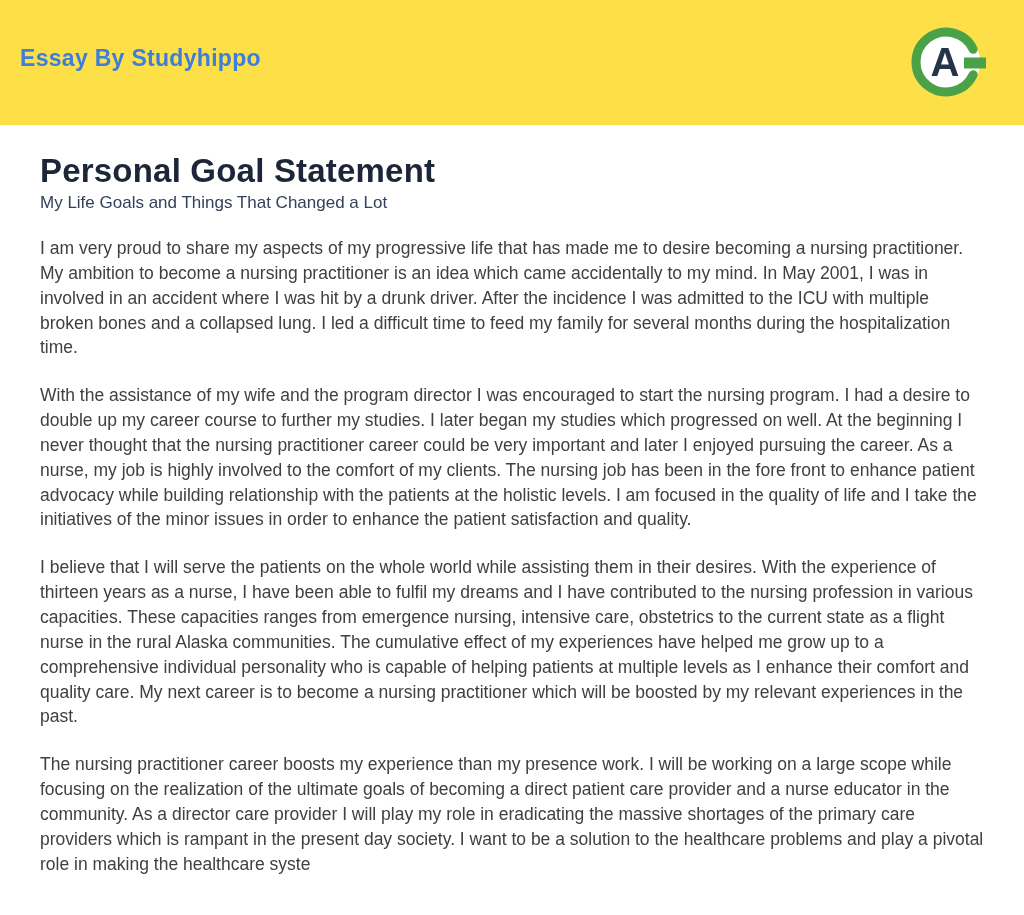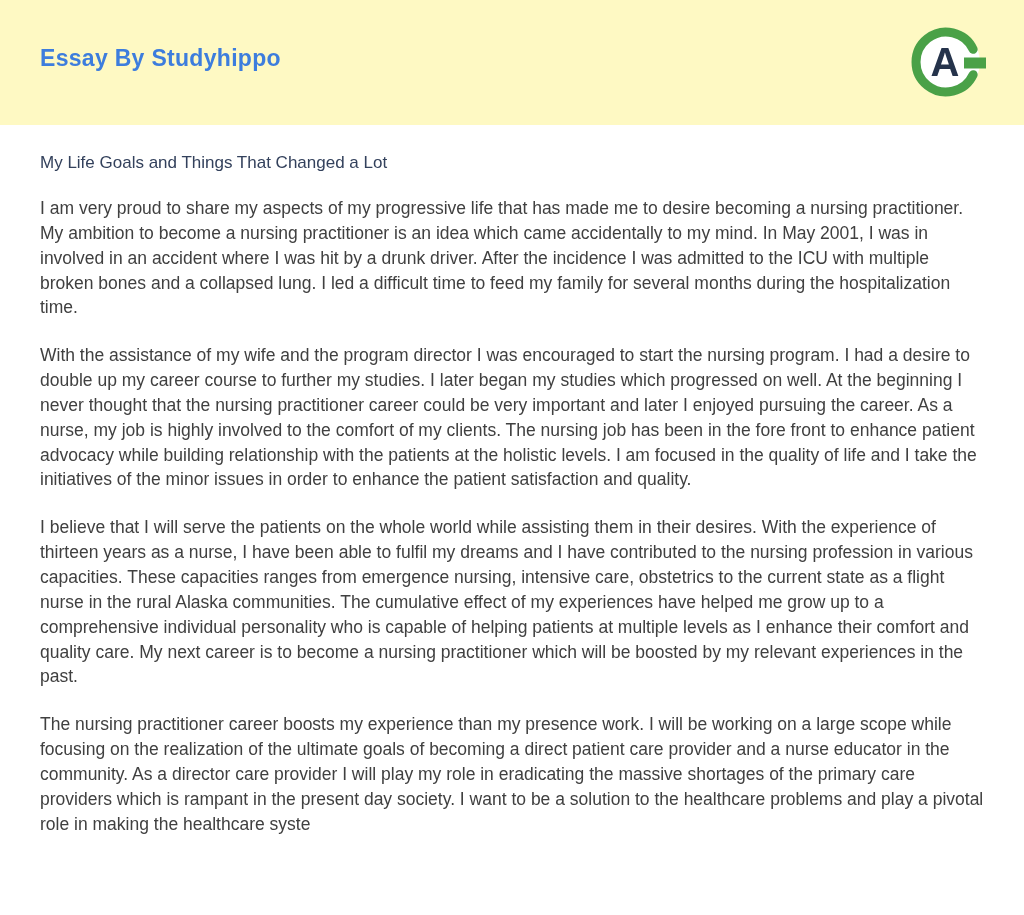"Essay By Studyhippo" .header { background: #fef9c3 -> #fde047; padding: 0 40px -> 0 20px }
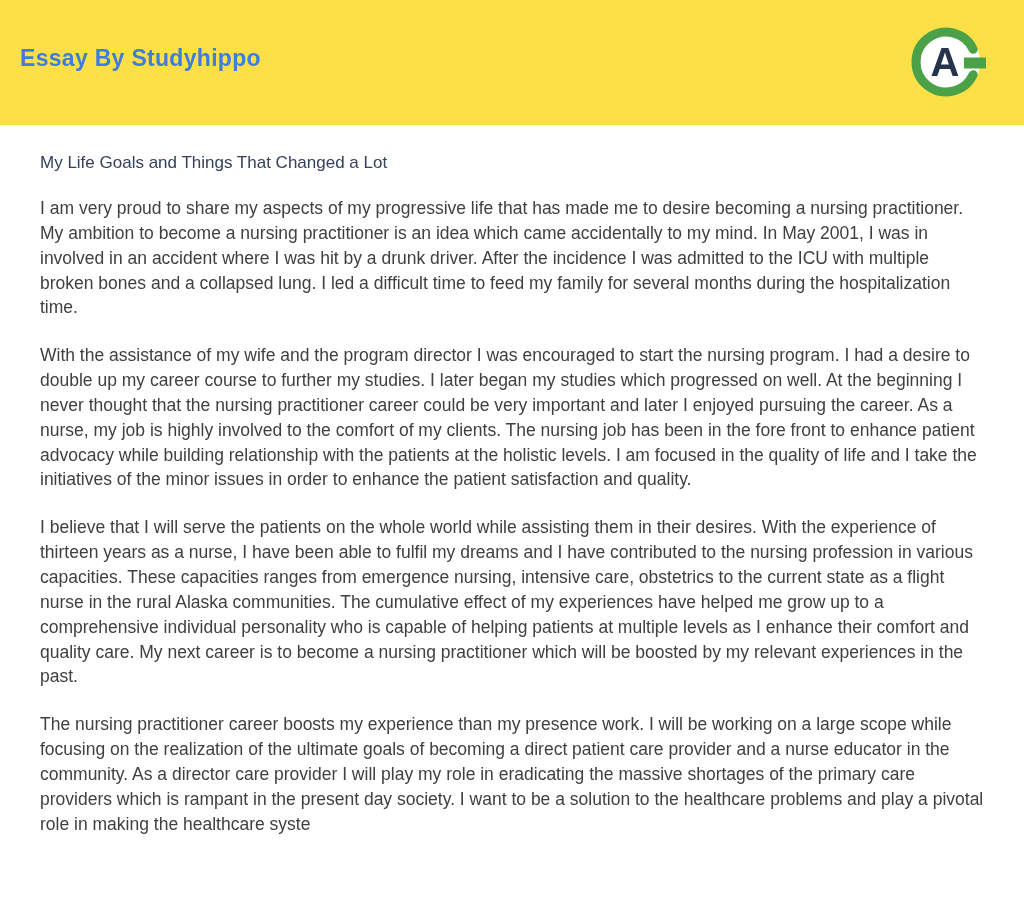"Personal Goal Statement" h1.title { html: none -> <h1>Personal Goal Statement</h1> }
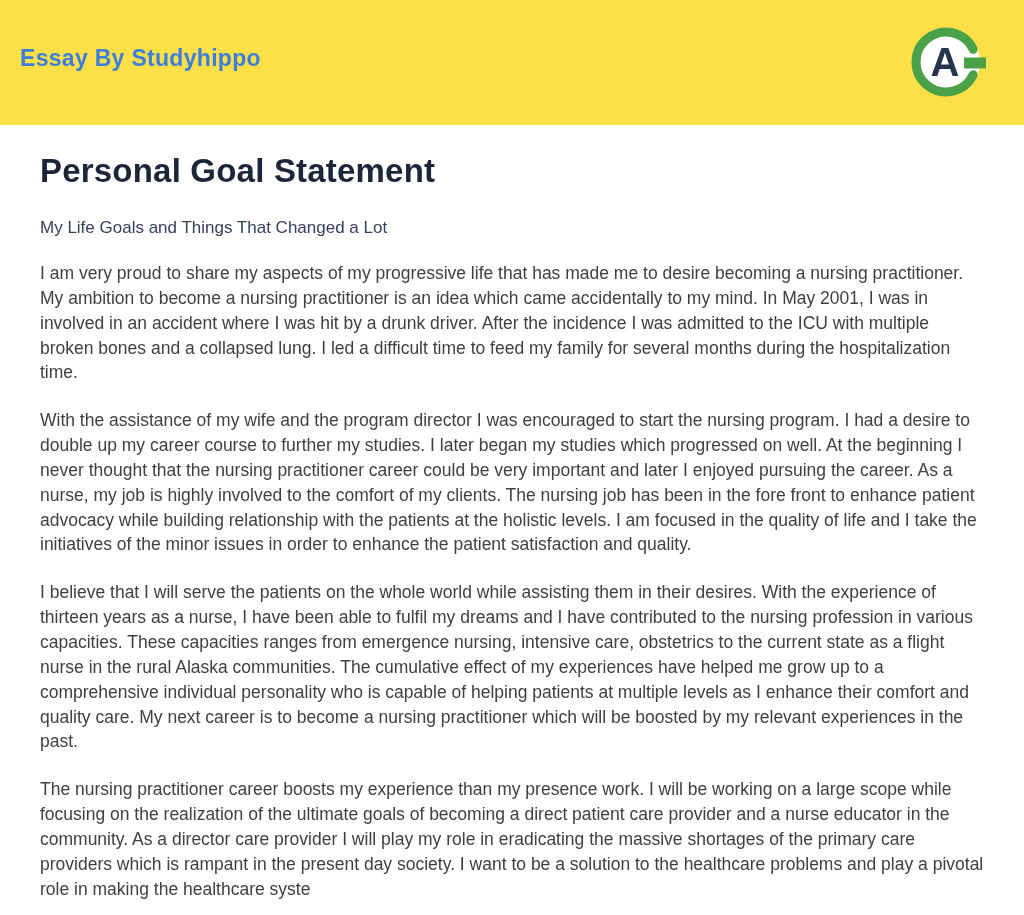"My Life Goals and Things" .subtitle { margin: 28px 0 0 -> 3px 0 0 }
